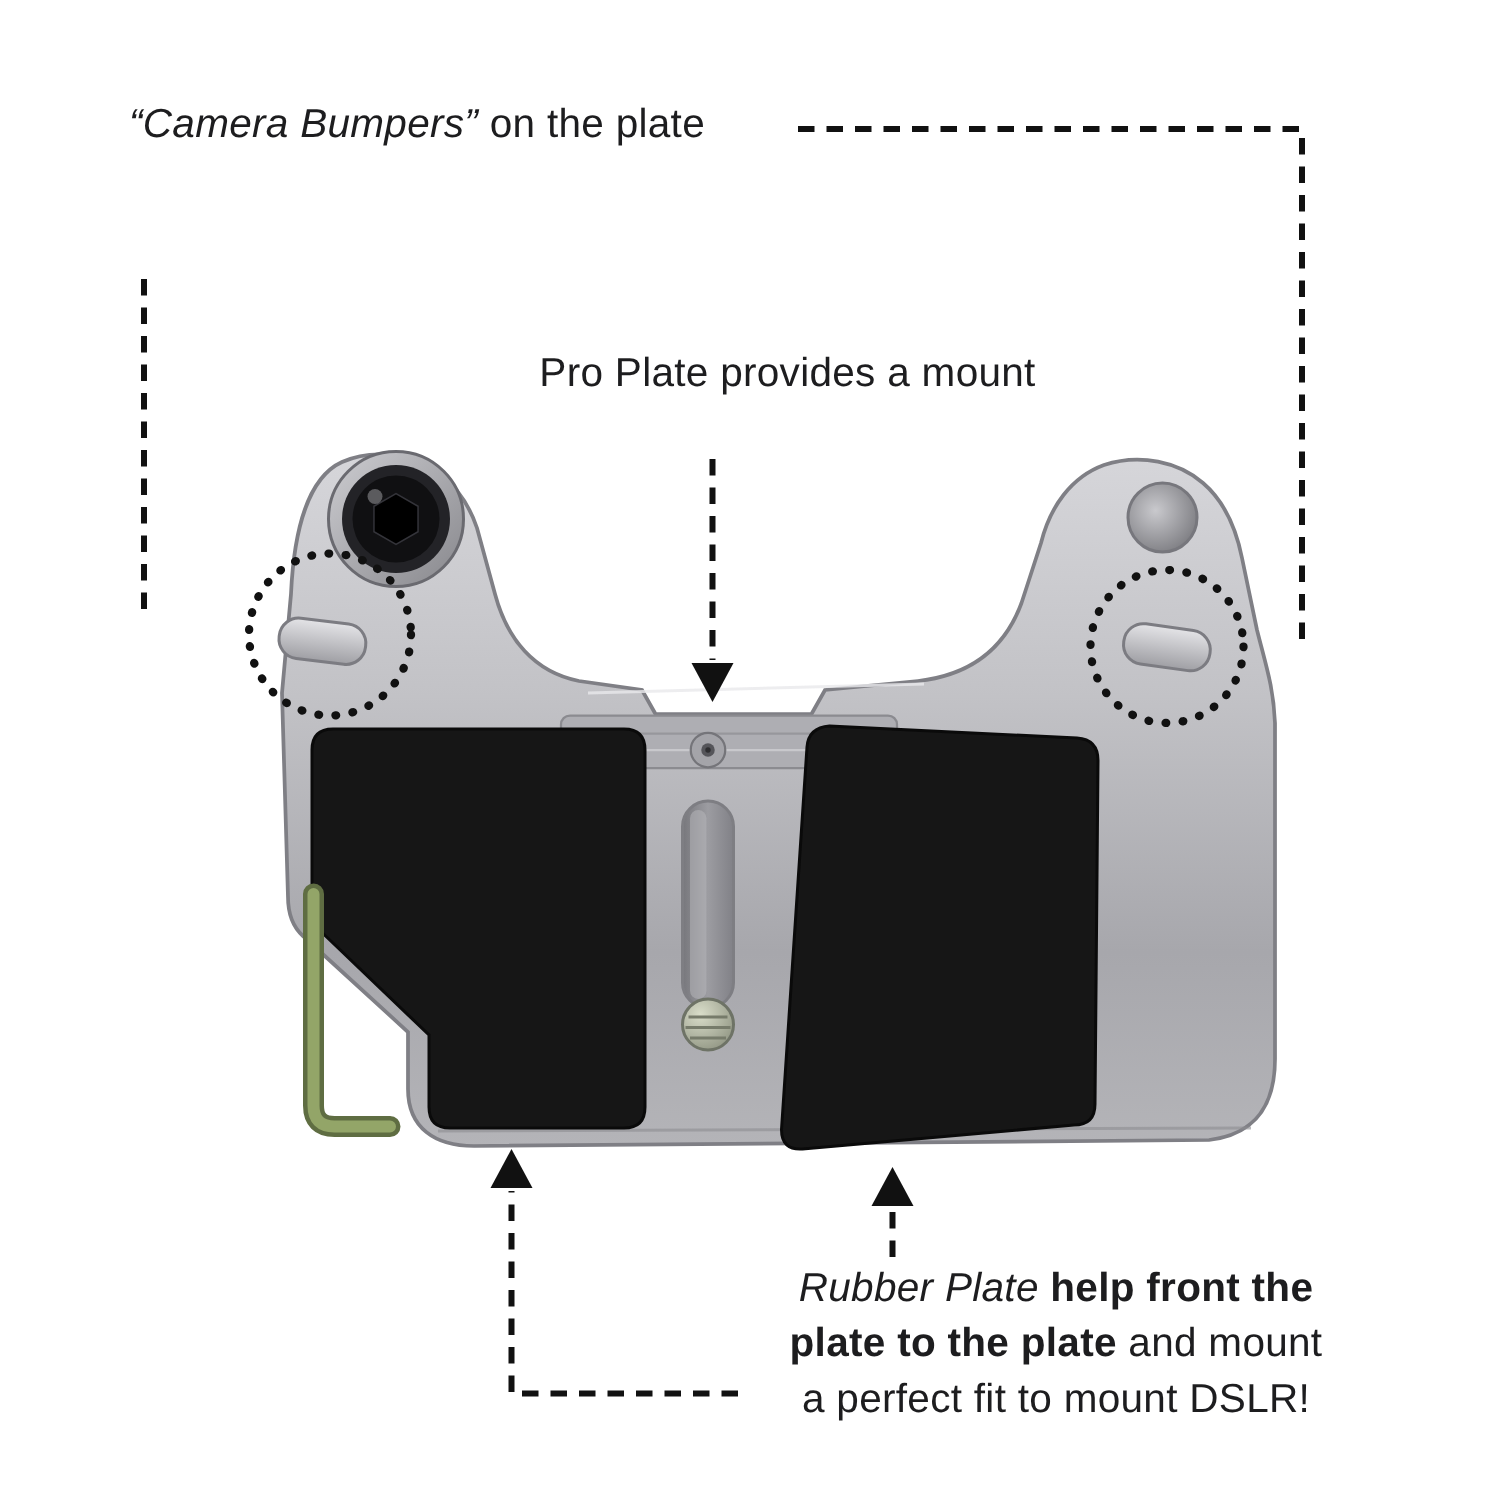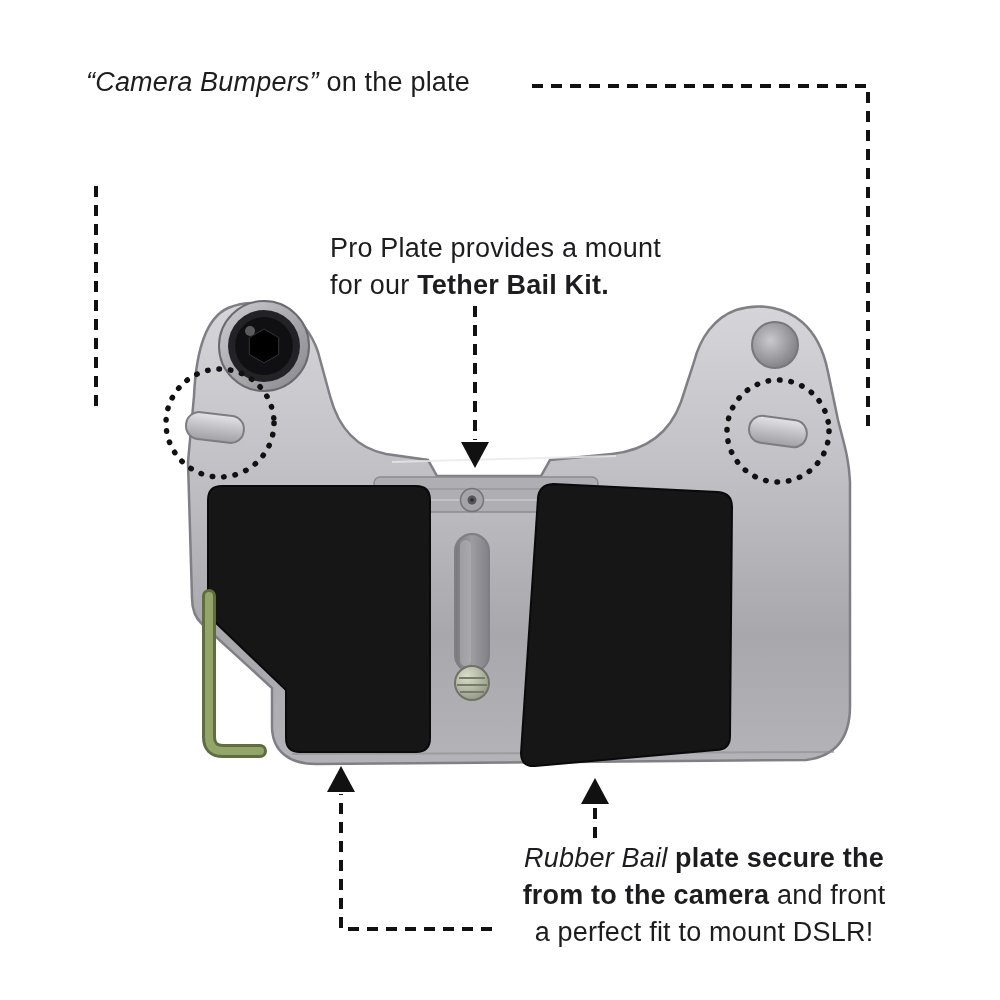"Pro Plate provides a mount" #note-mount { text-align: none -> center }
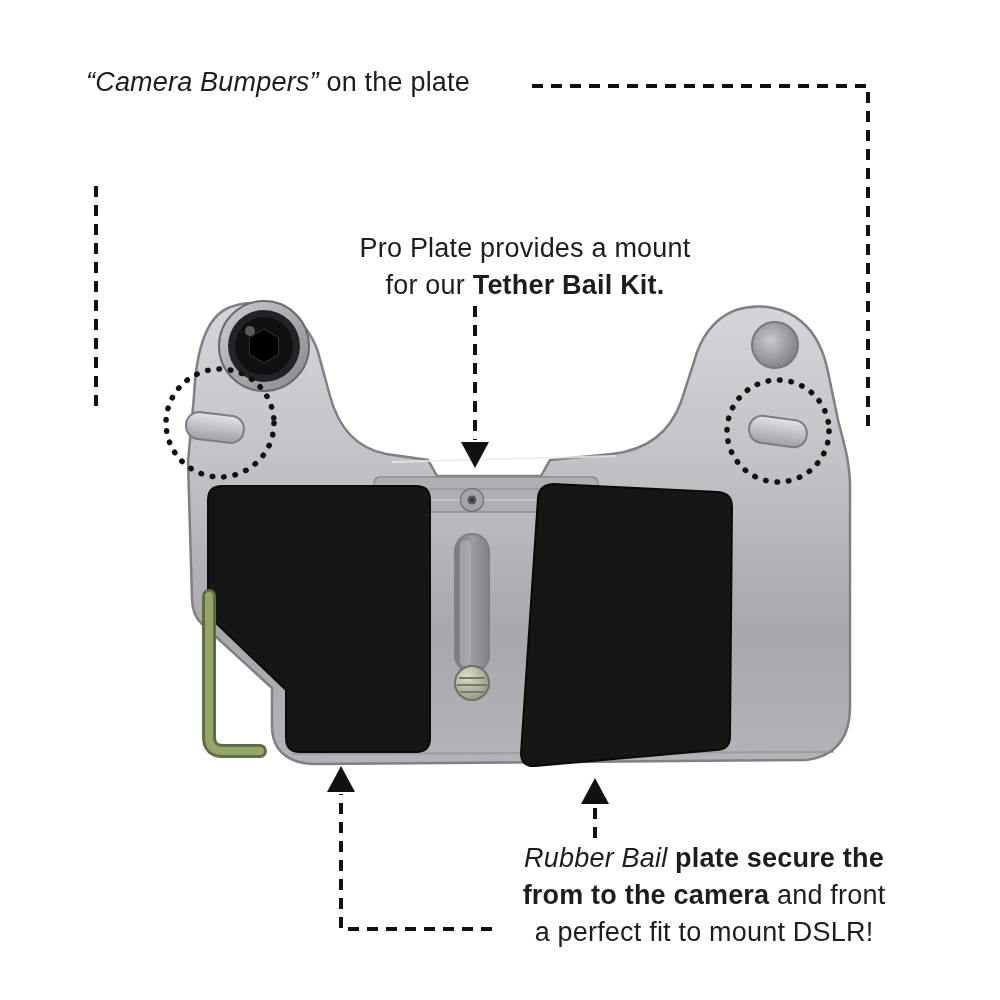"for our Tether Bail Kit." div { html: <div><span>for our </span><span>Tether Bail Kit.</span></div> -> none }
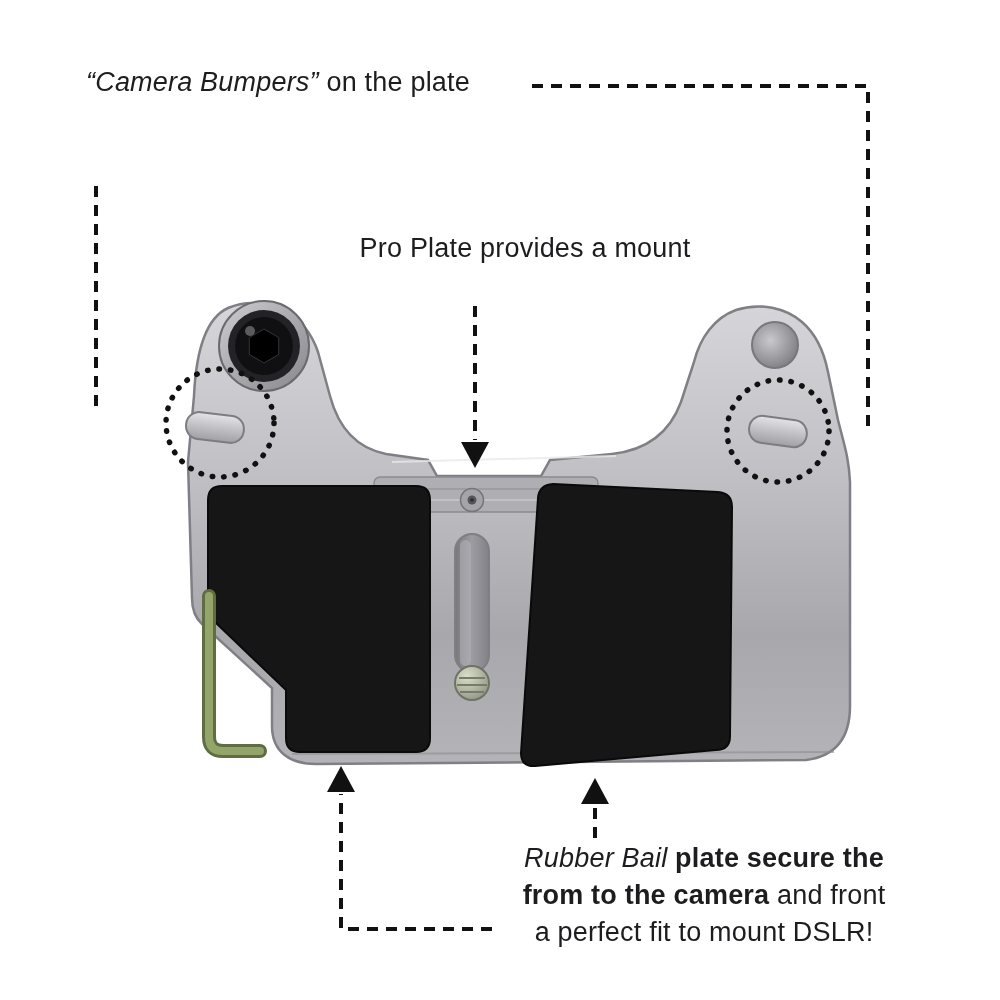"Rubber Bail" span.i { text: Bail -> Plate }
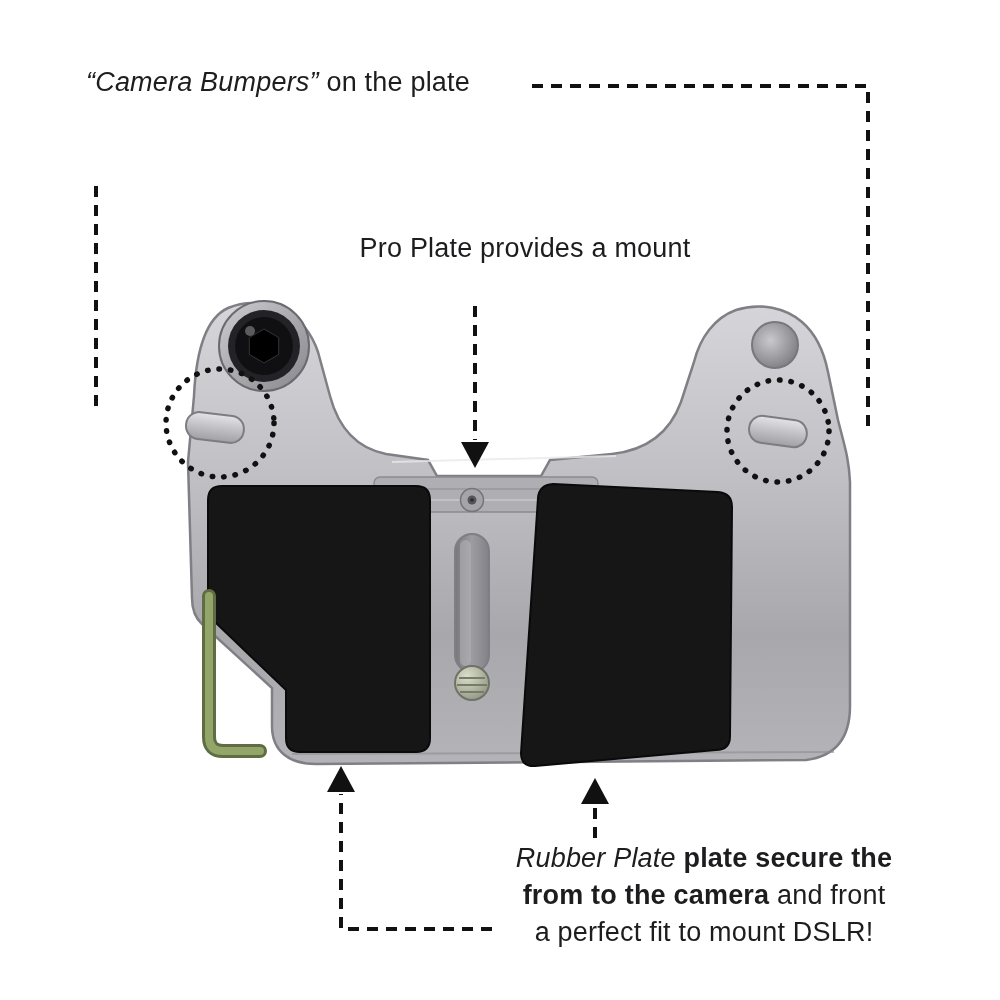"plate secure the" span.b { text: plate secure -> help front }
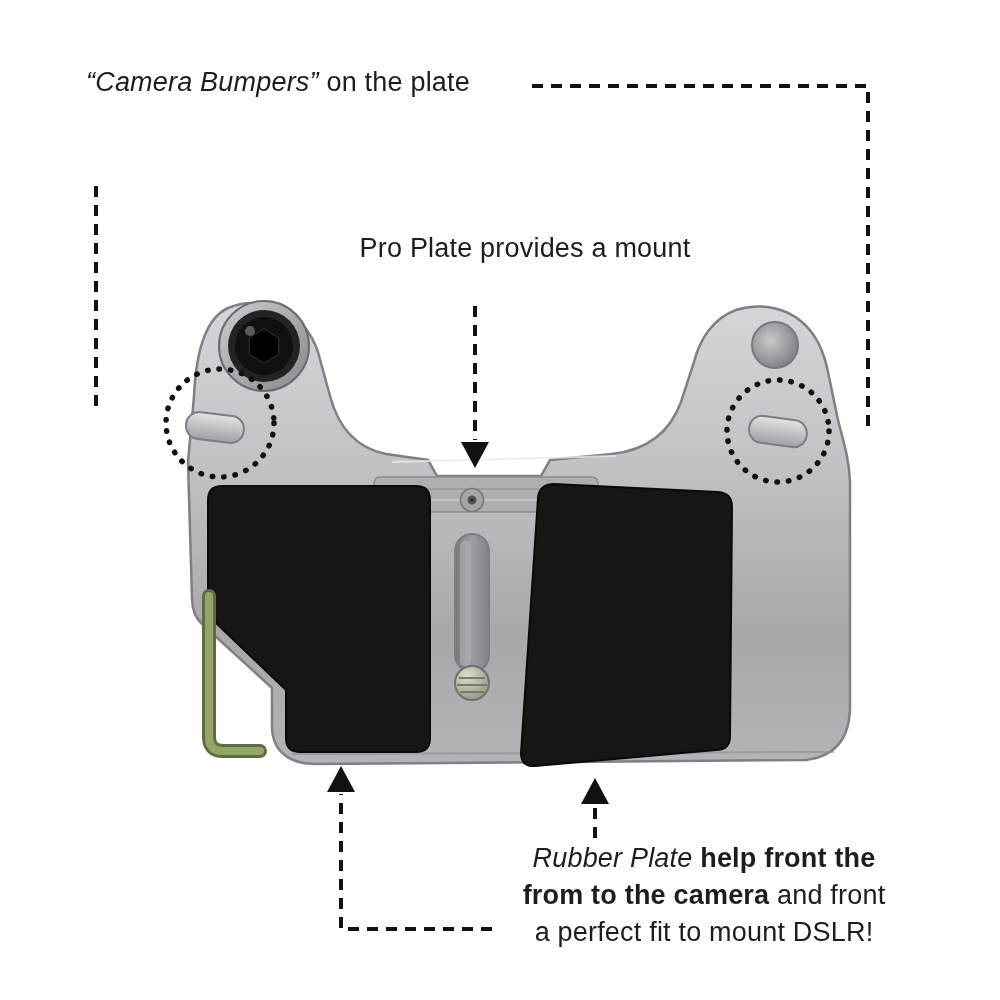"from to the camera" span.b { text: from to the camera -> plate to the plate }
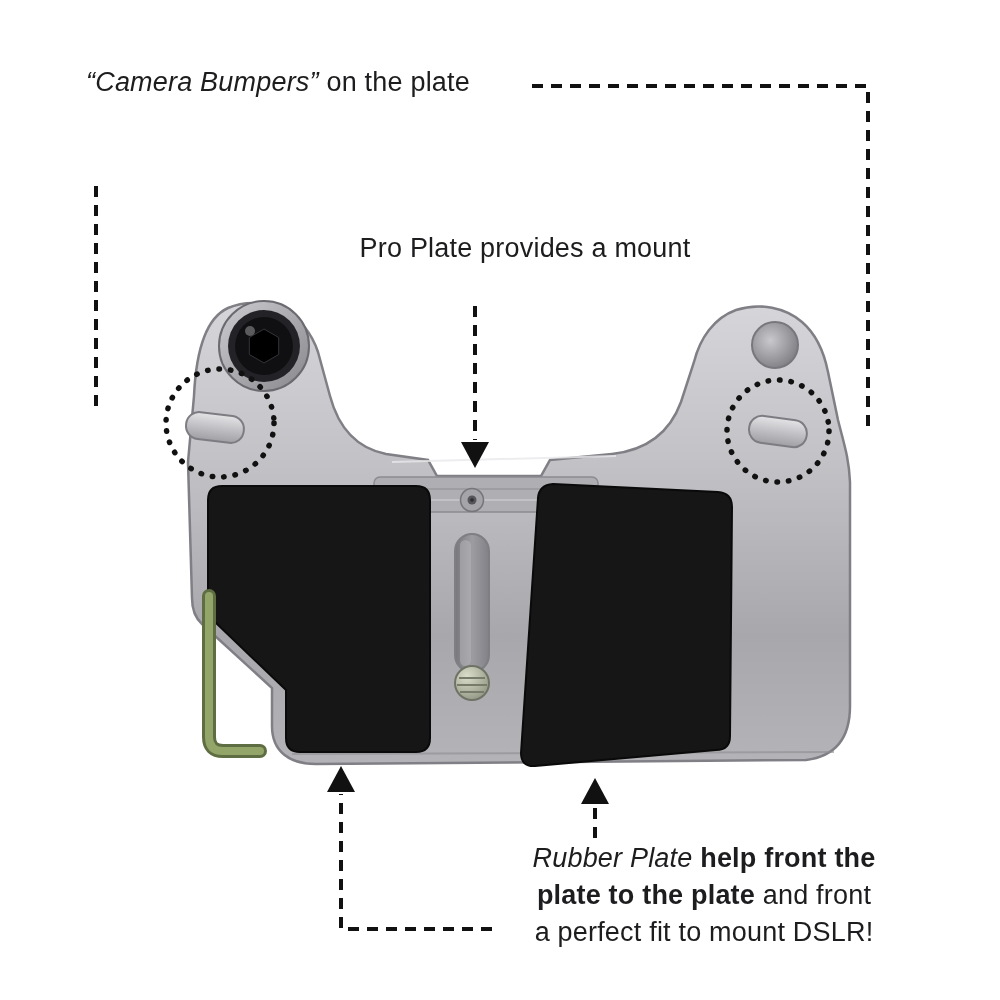"and front" span { text: front -> mount }
